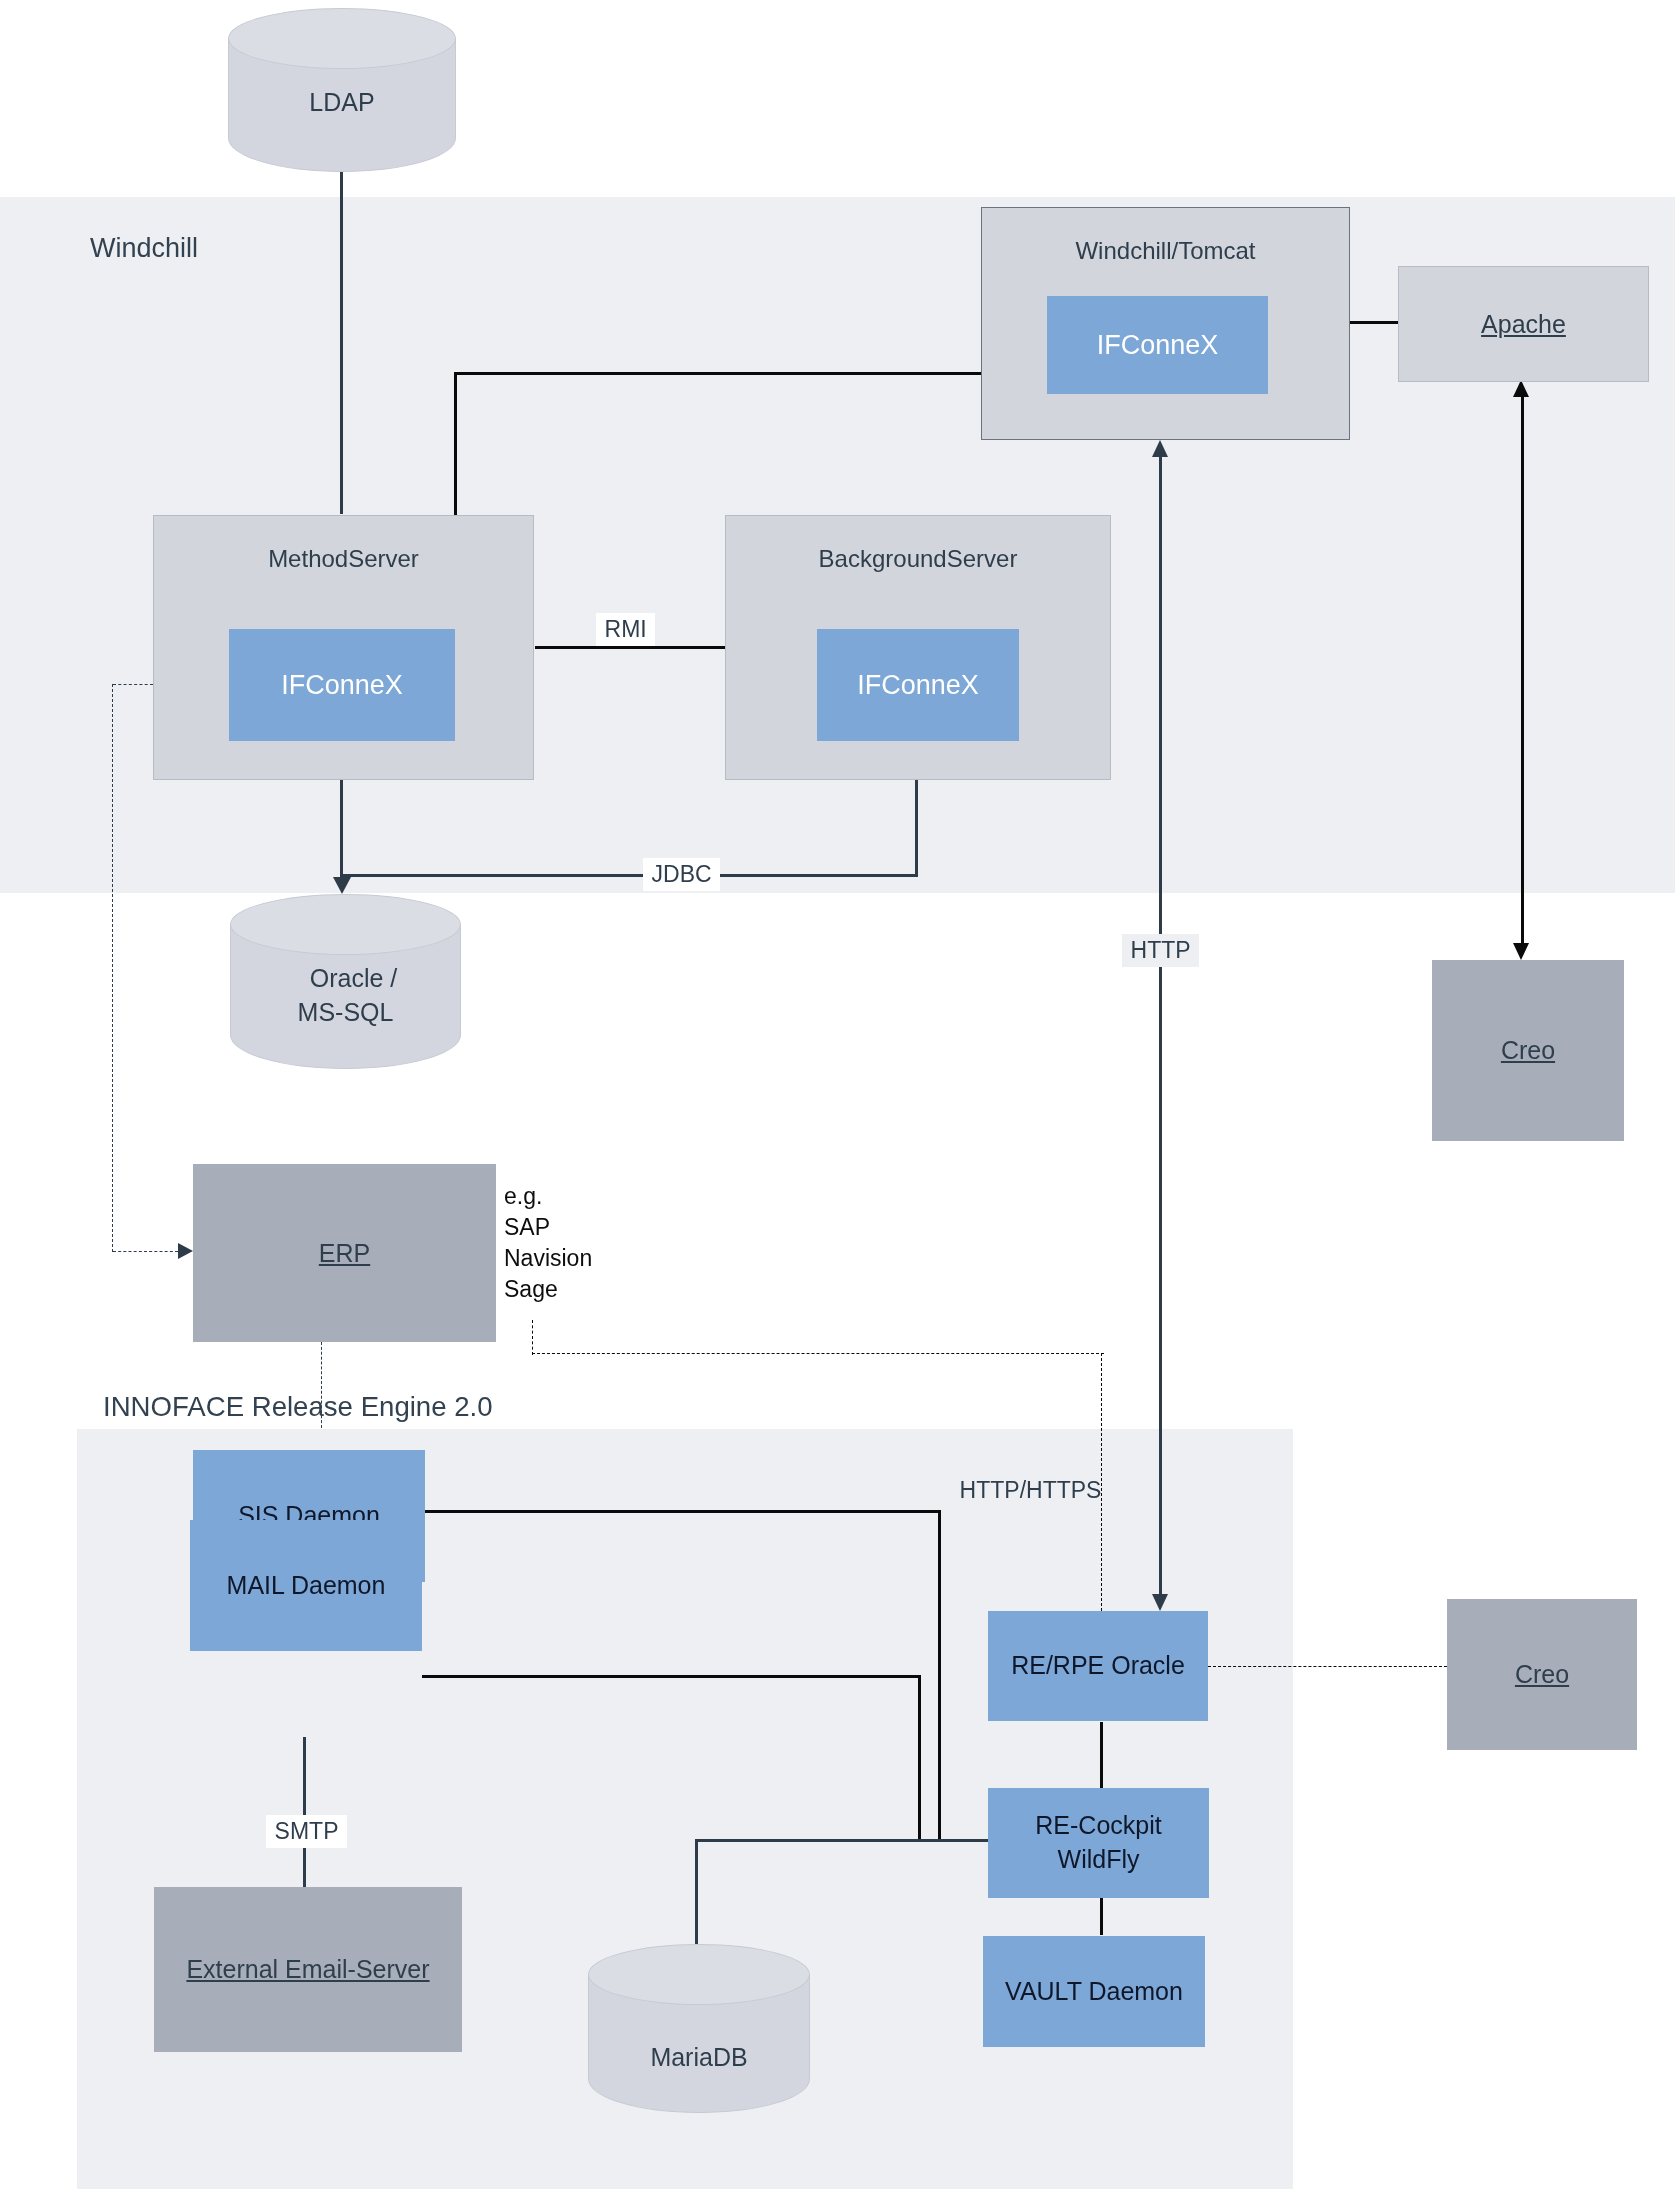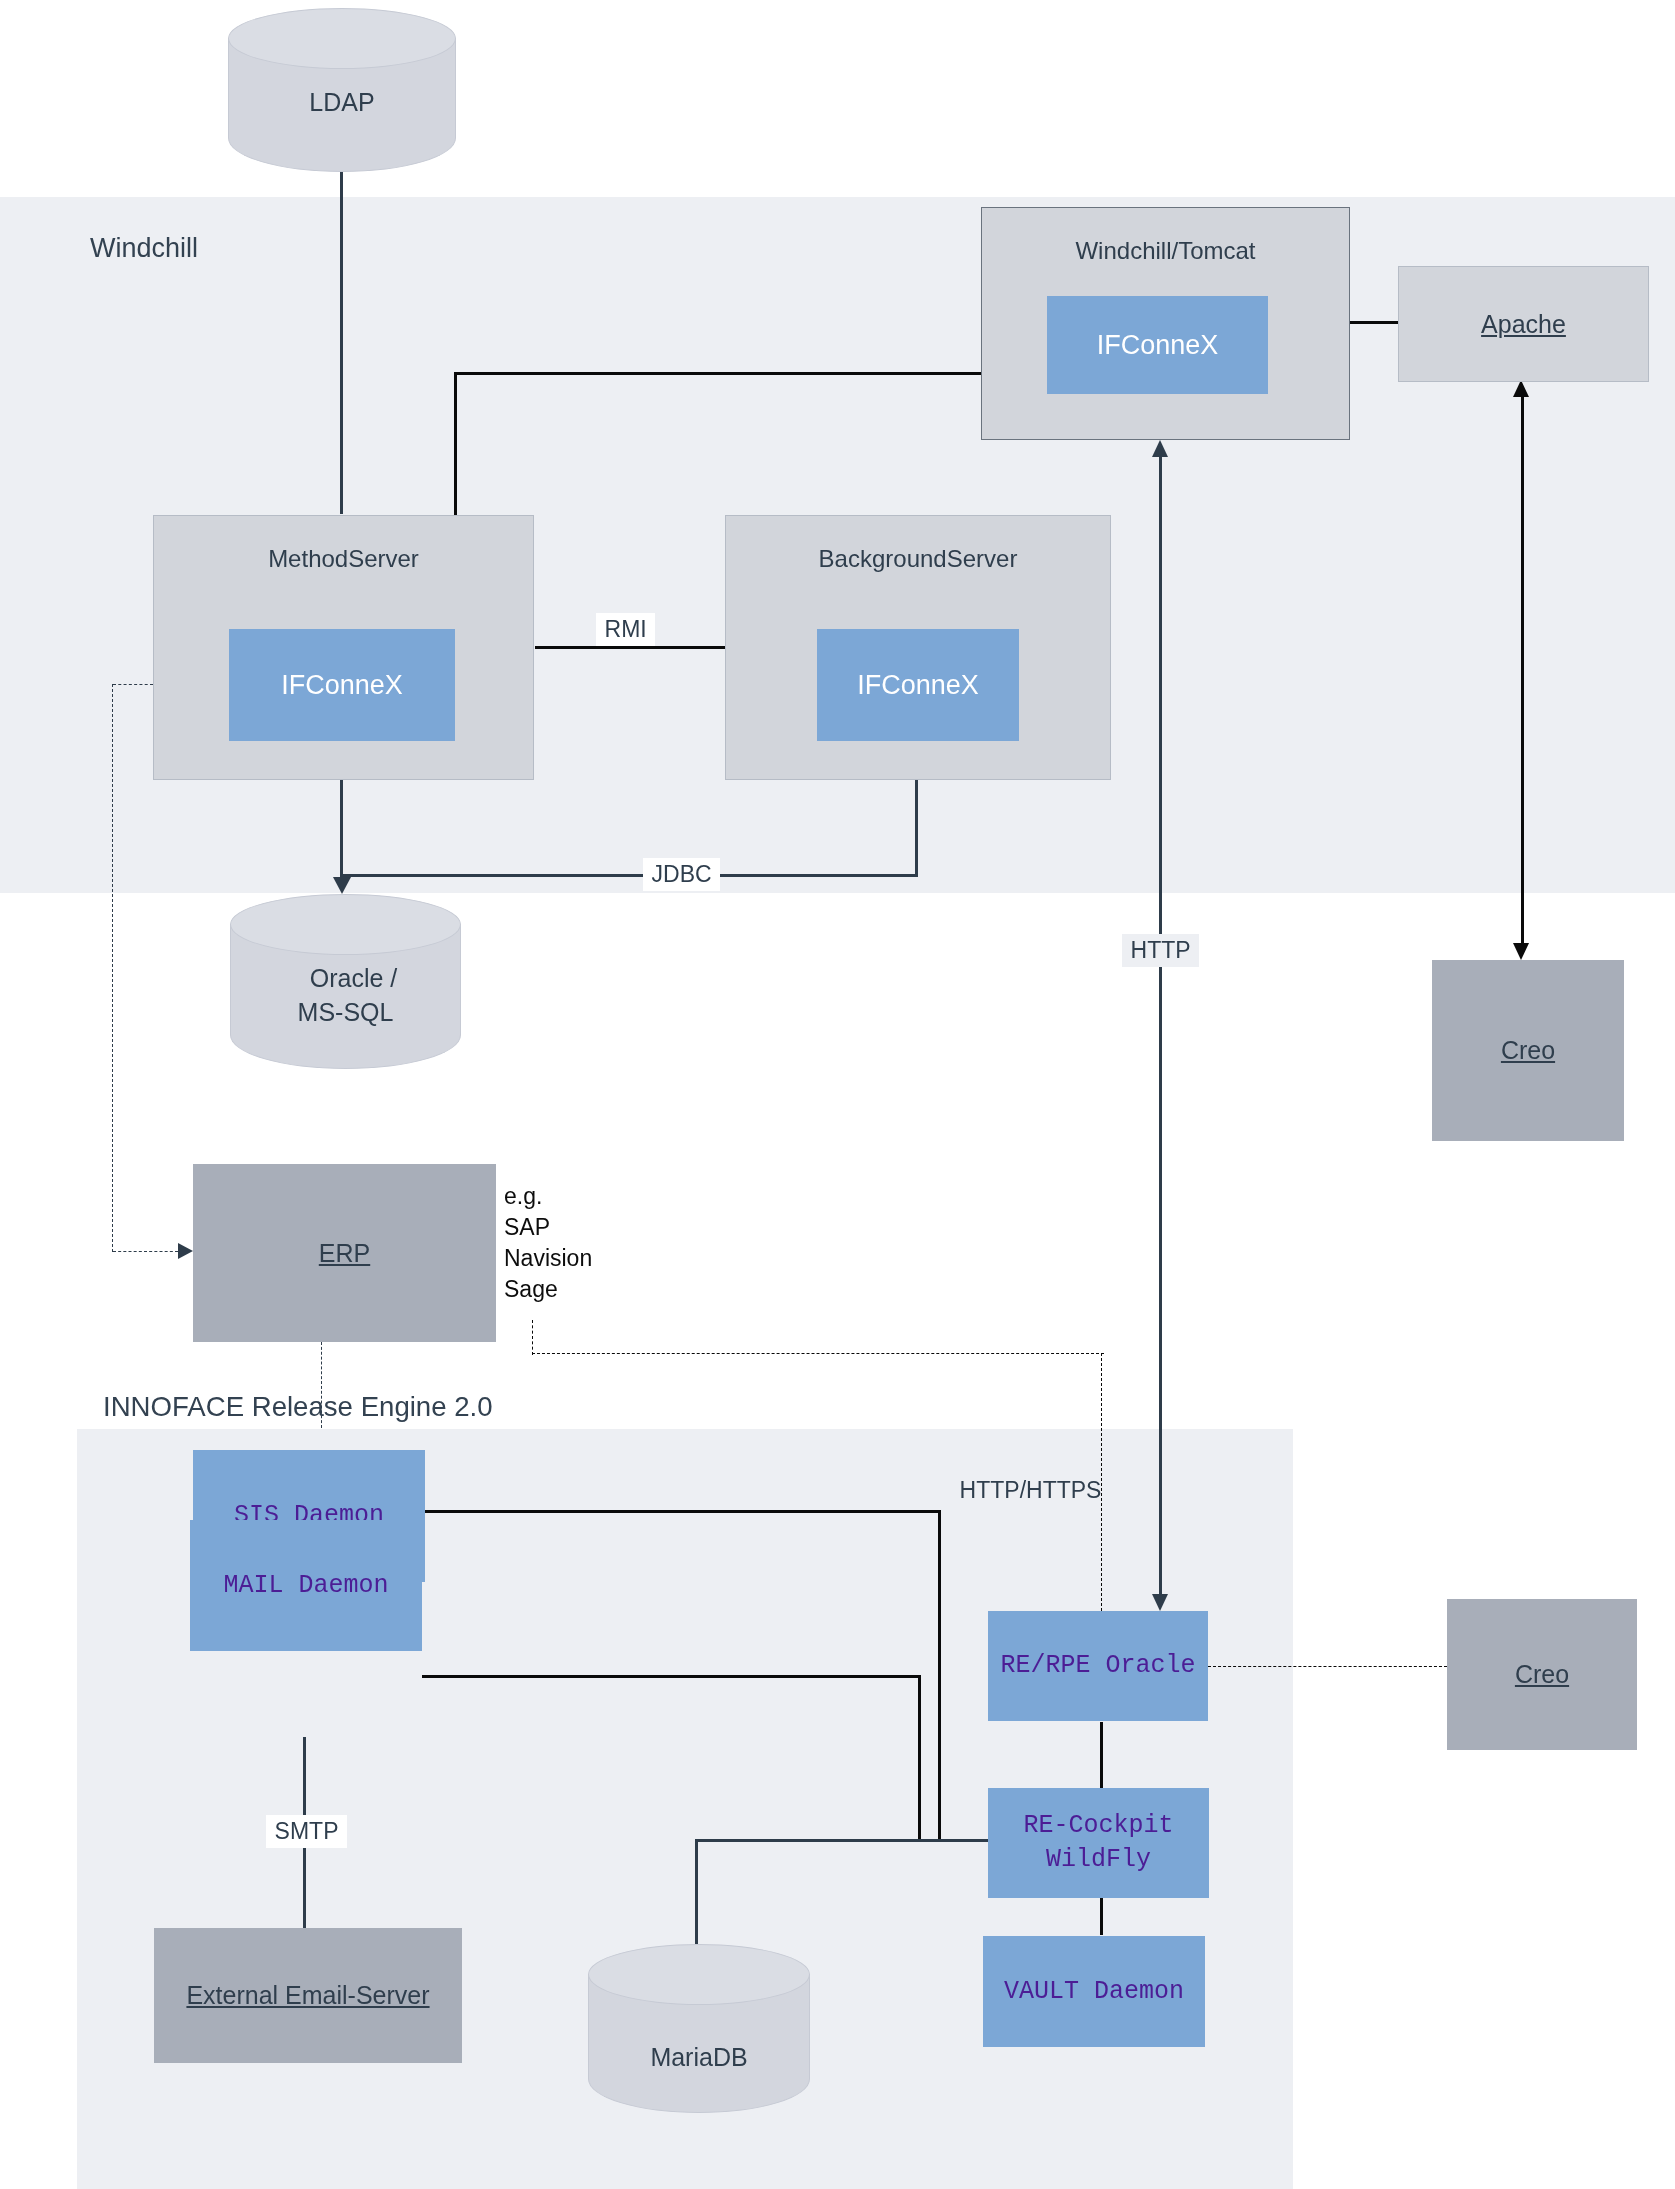"SIS Daemon" .bluebox { color: #4c1d95 -> #0f172a; font-family: Liberation Mono, monospace -> none }
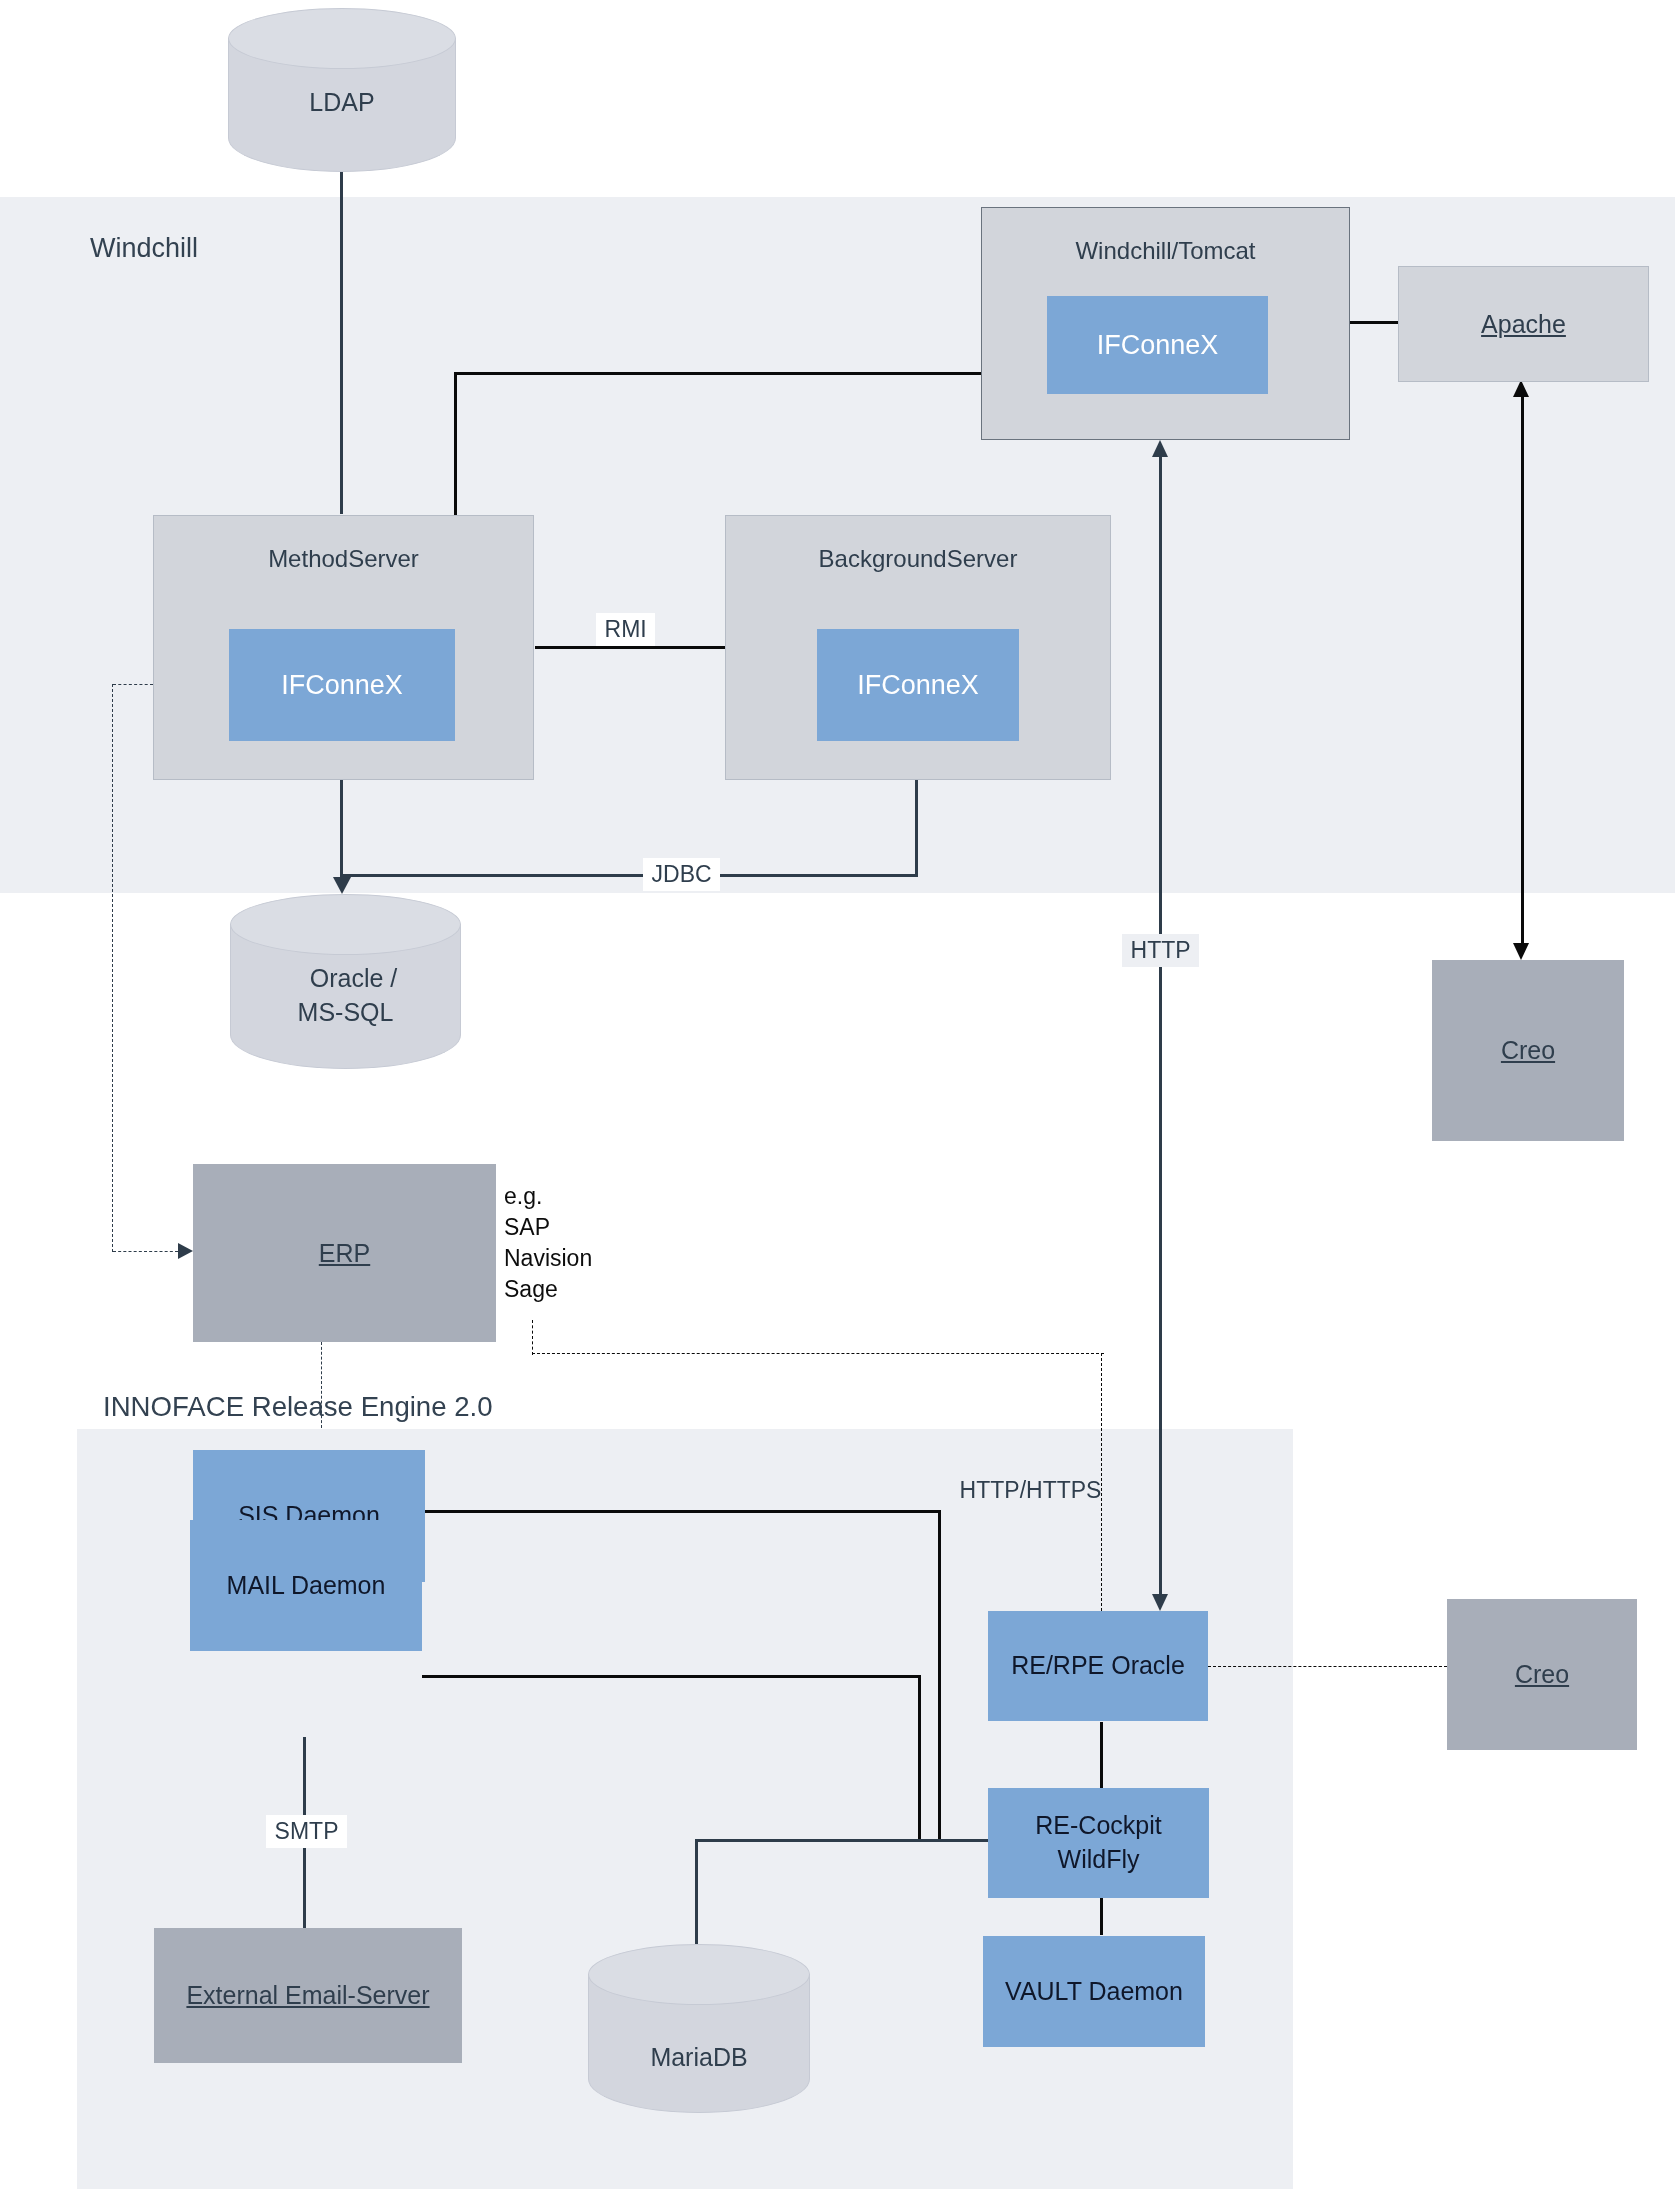"External Email-Server" div.darkbox { height: 135px -> 165px; top: 1928px -> 1887px }
